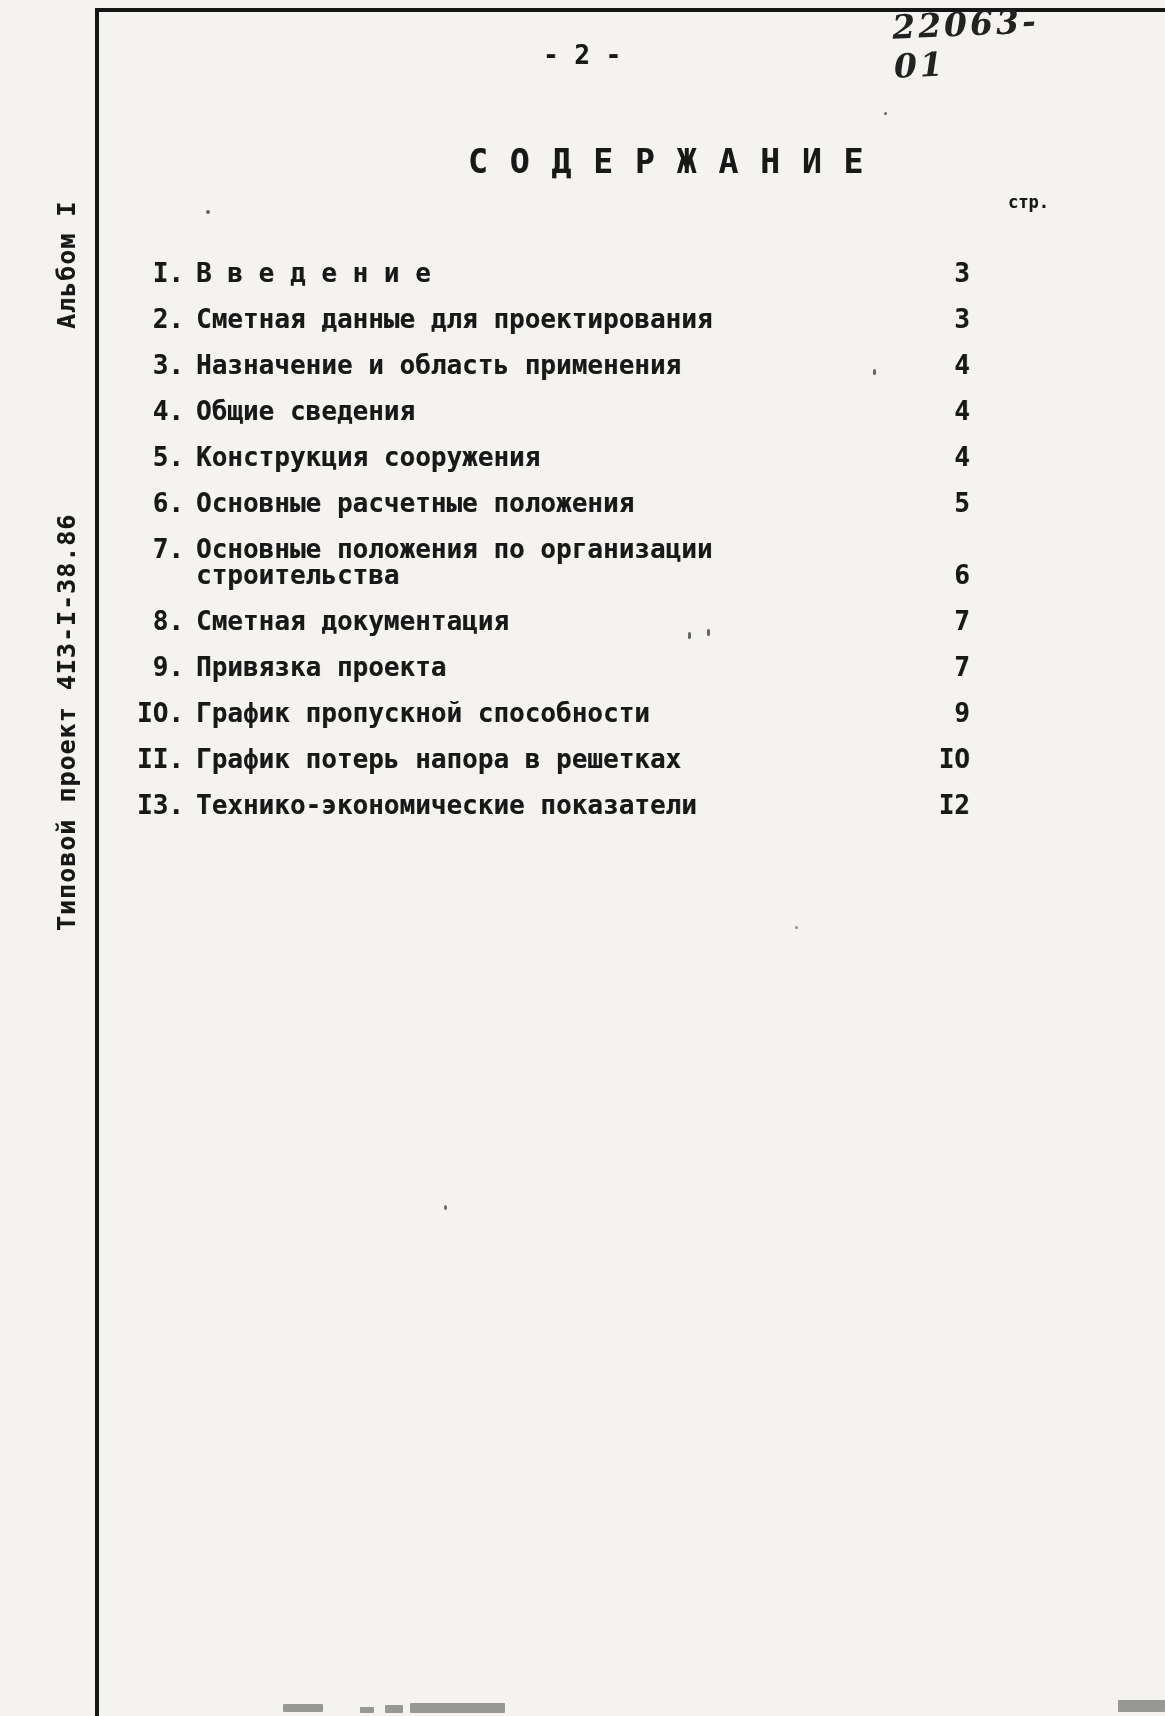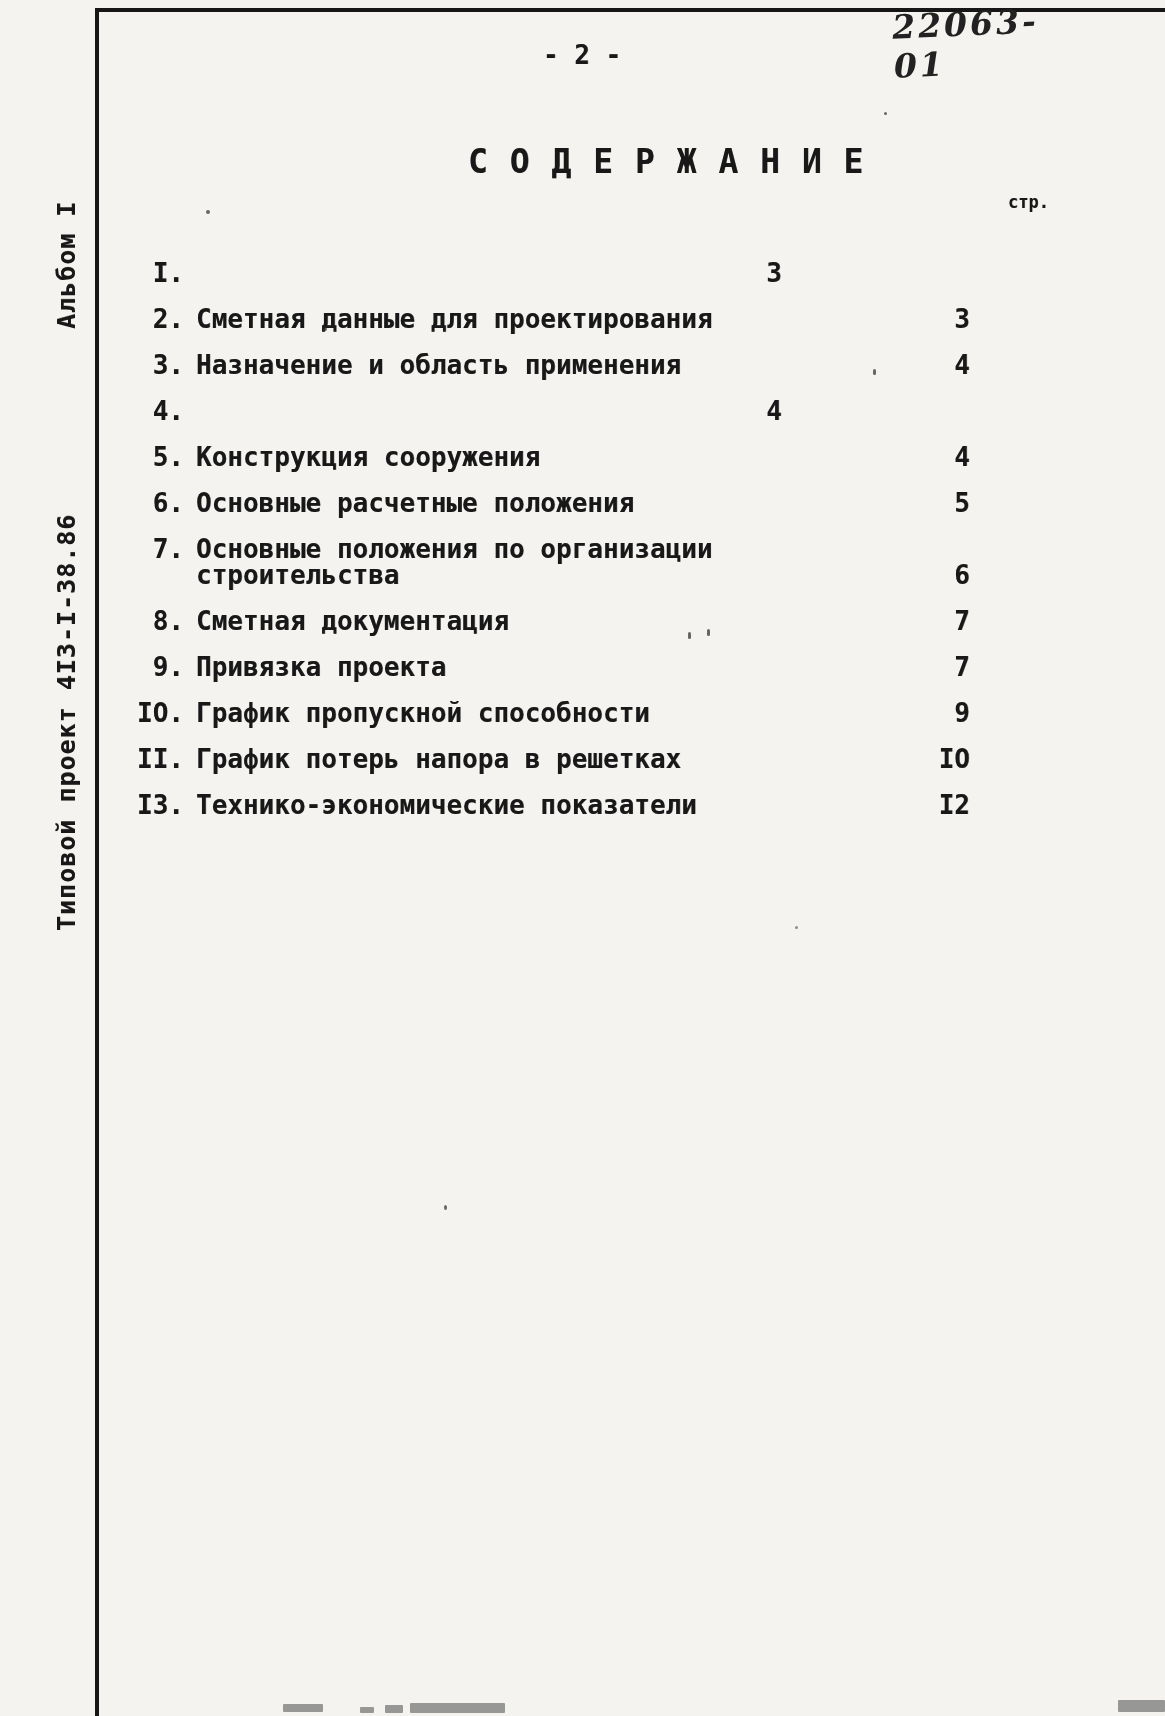"В в е д е" span.titl { html: none -> <span>В в е д е н и е</span> }
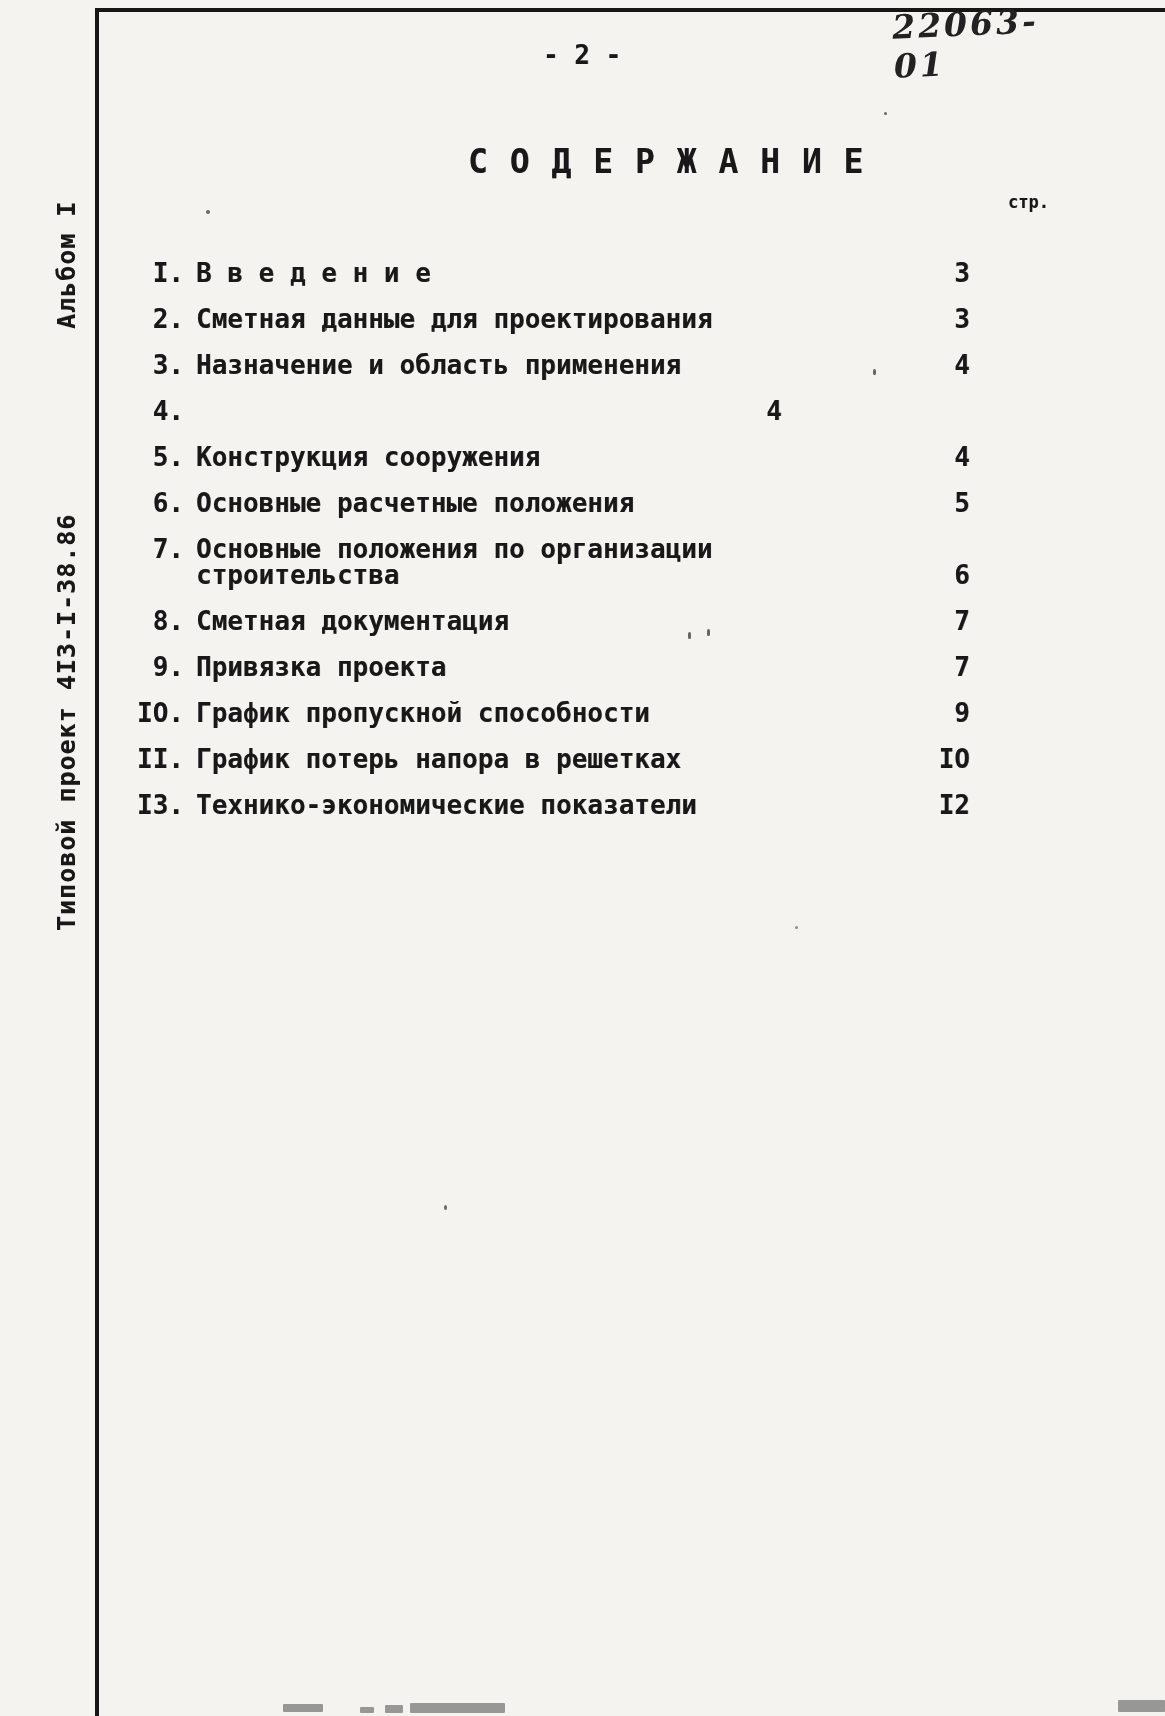"Общие сведения" span.titl { html: none -> <span>Общие сведения</span> }
